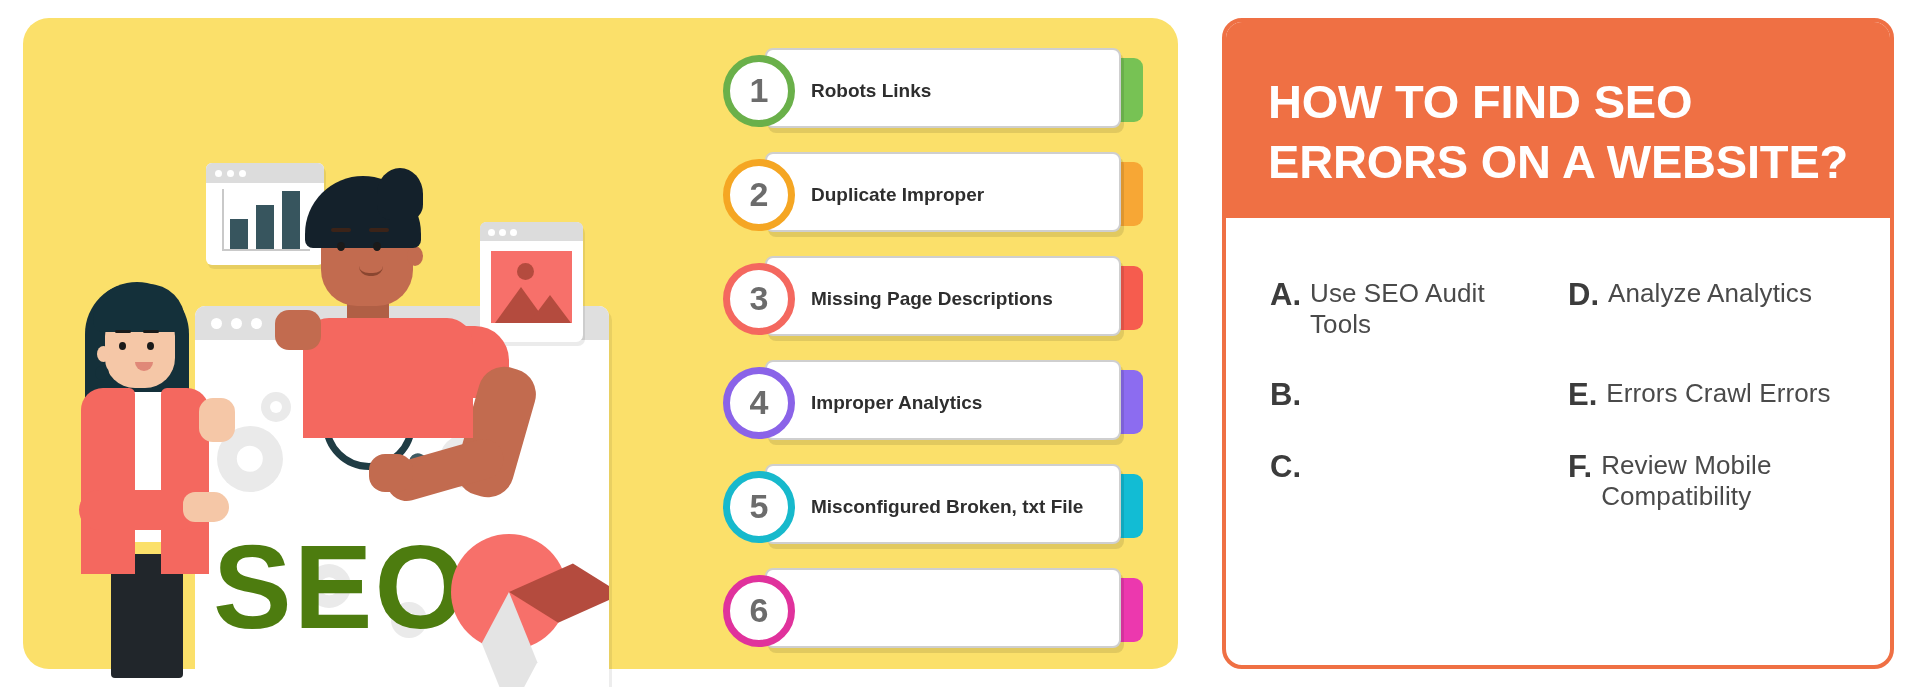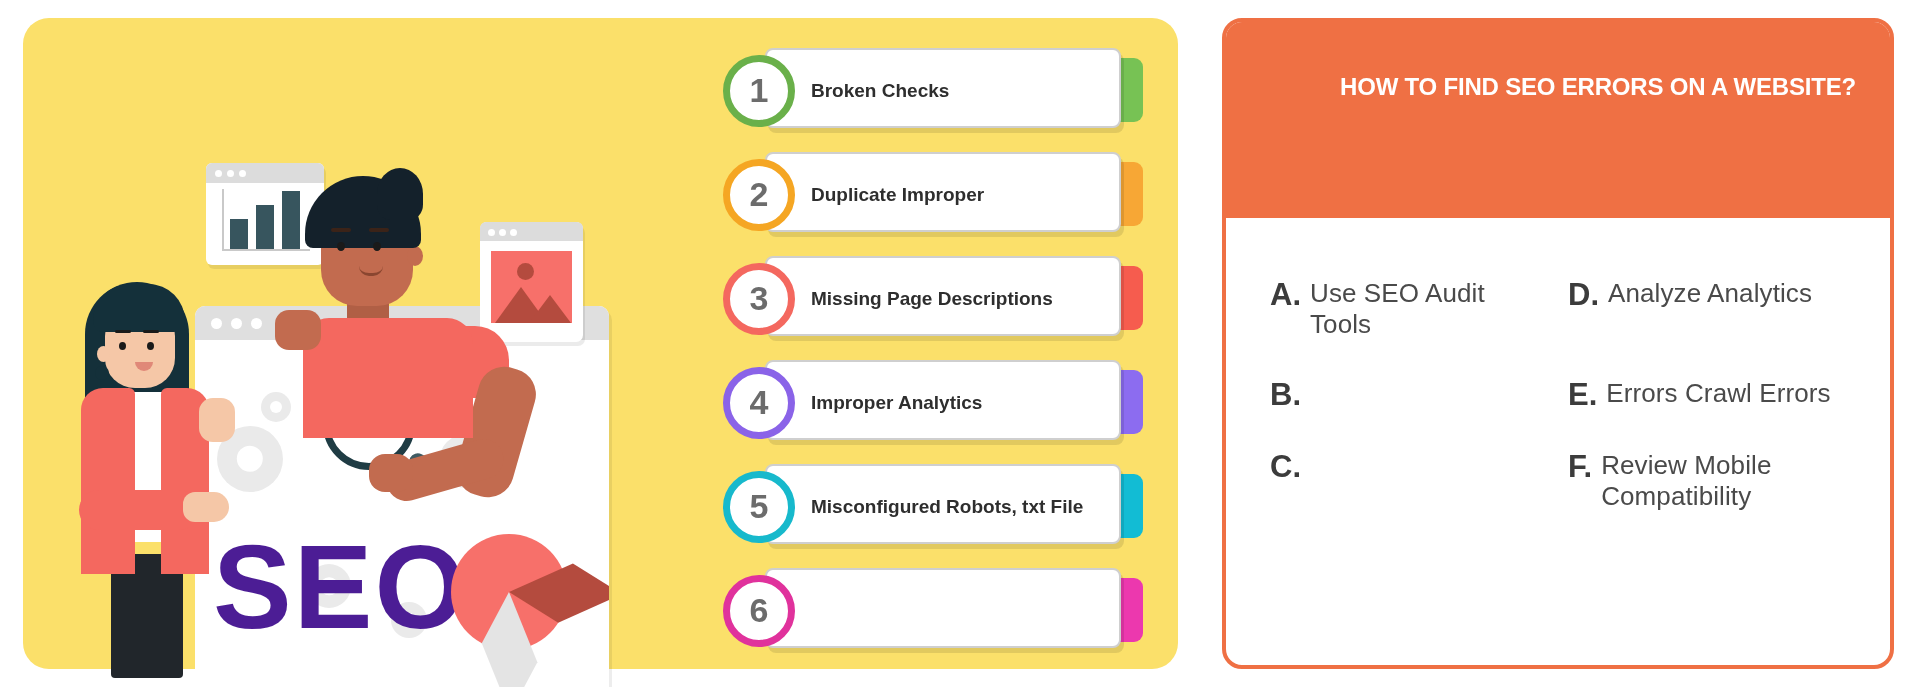"Broken Checks" div.card-label { text: Broken Checks -> Robots Links }
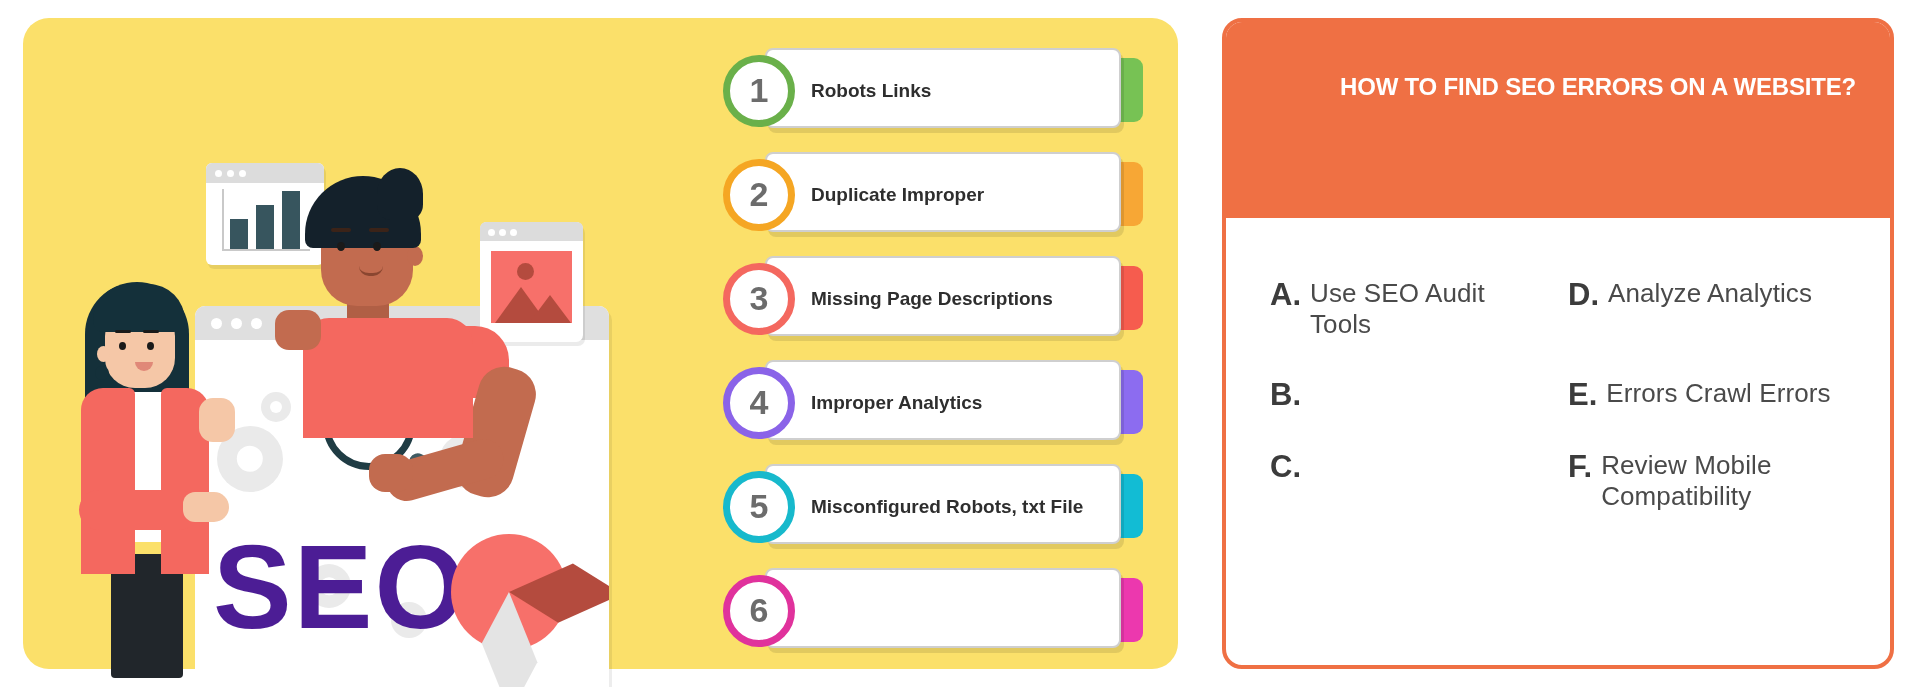"HOW TO FIND SEO ERRORS" .right-title { font-size: 24px -> 47px; text-align: right -> none }
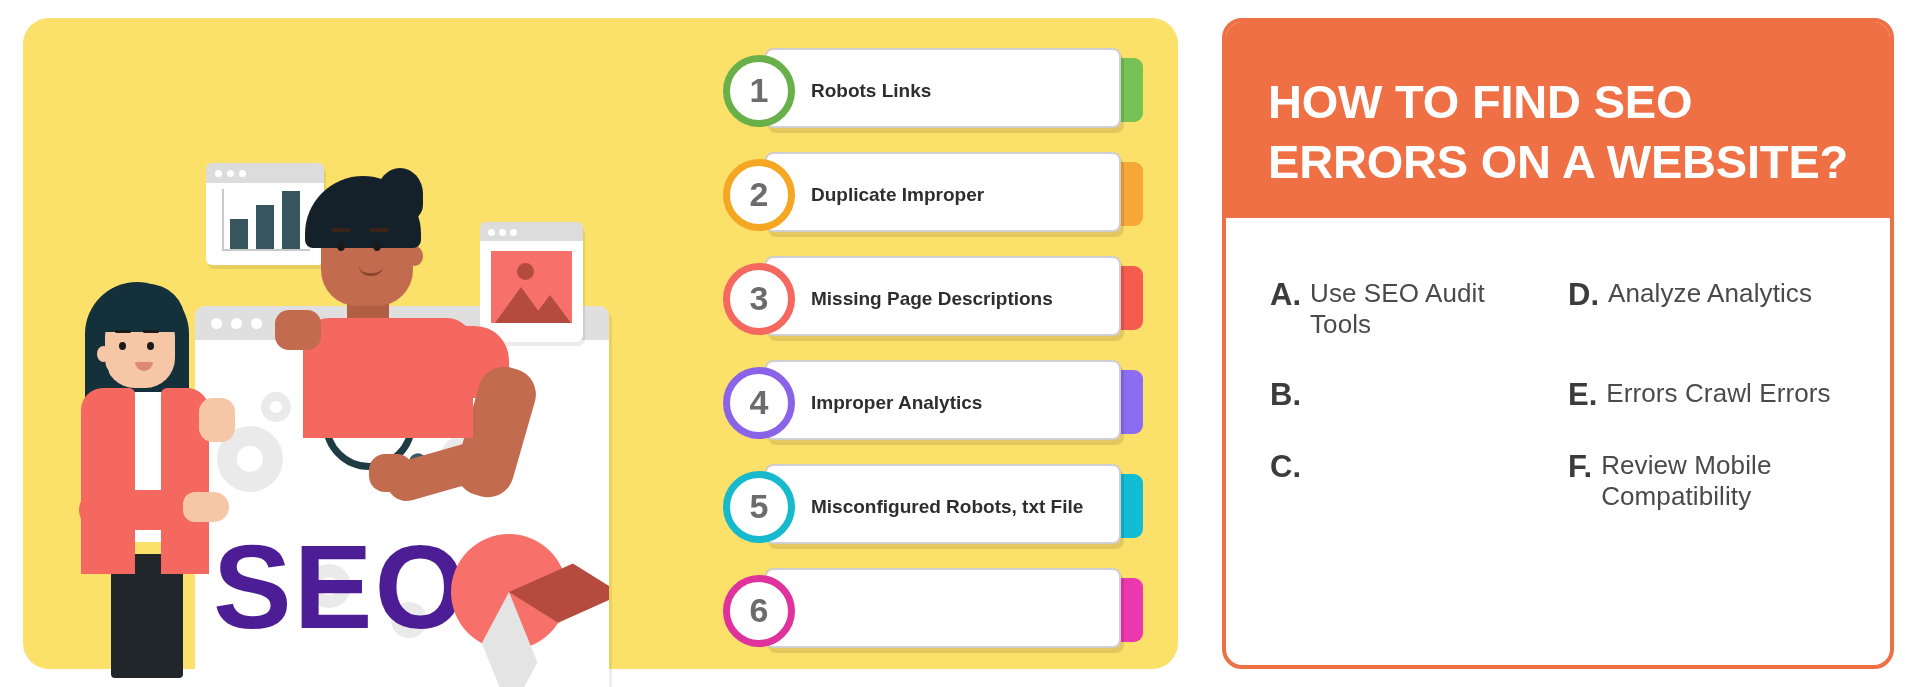"Misconfigured Robots, txt File" div.card-label { text: Robots -> Broken }
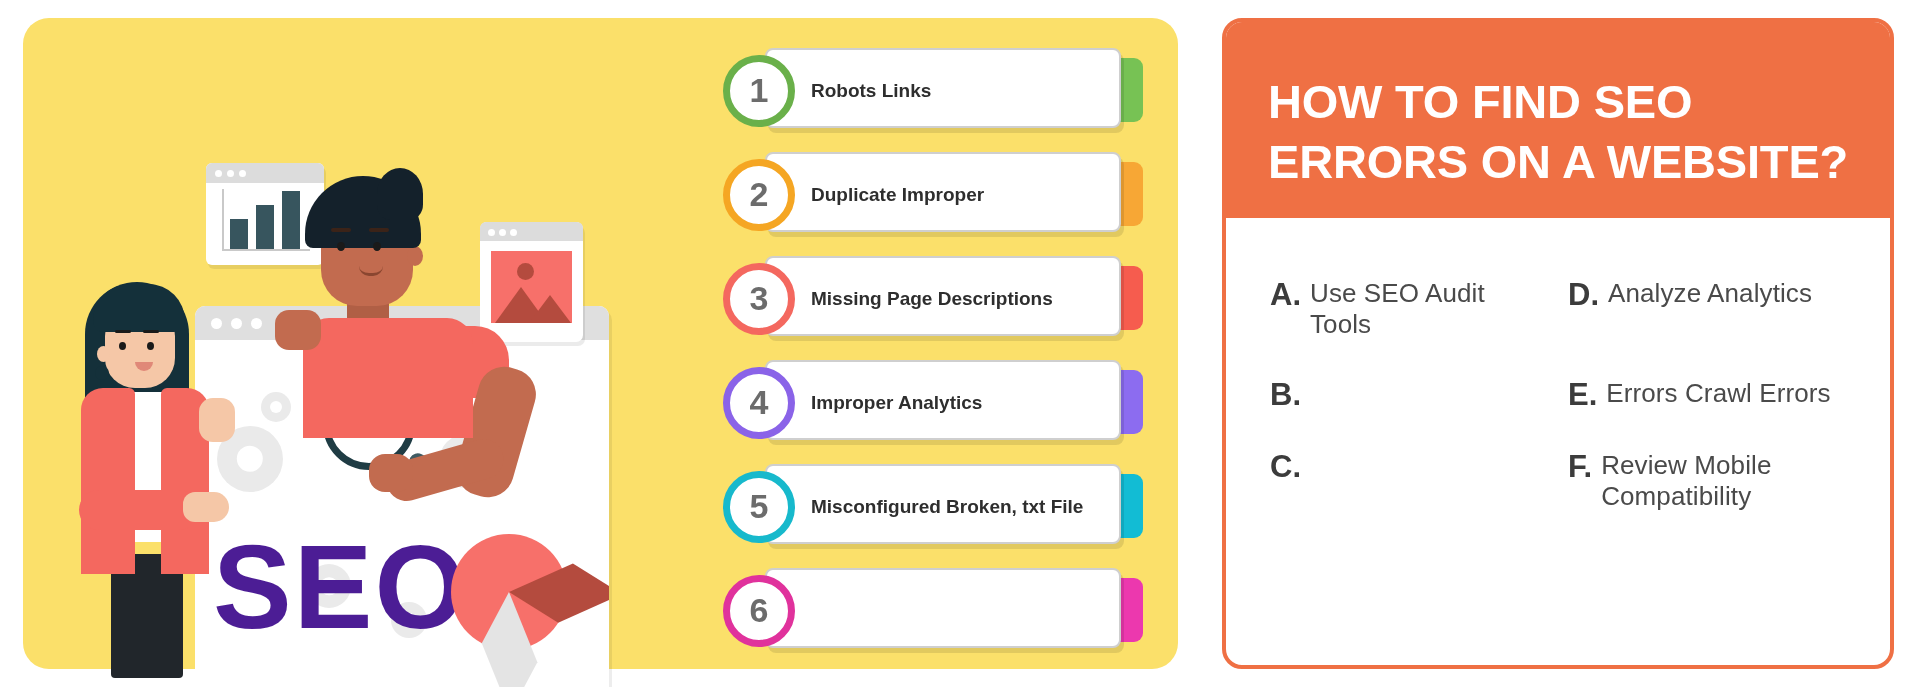"SEO" .seo-text { color: #4c1d95 -> #4d7c0f }
